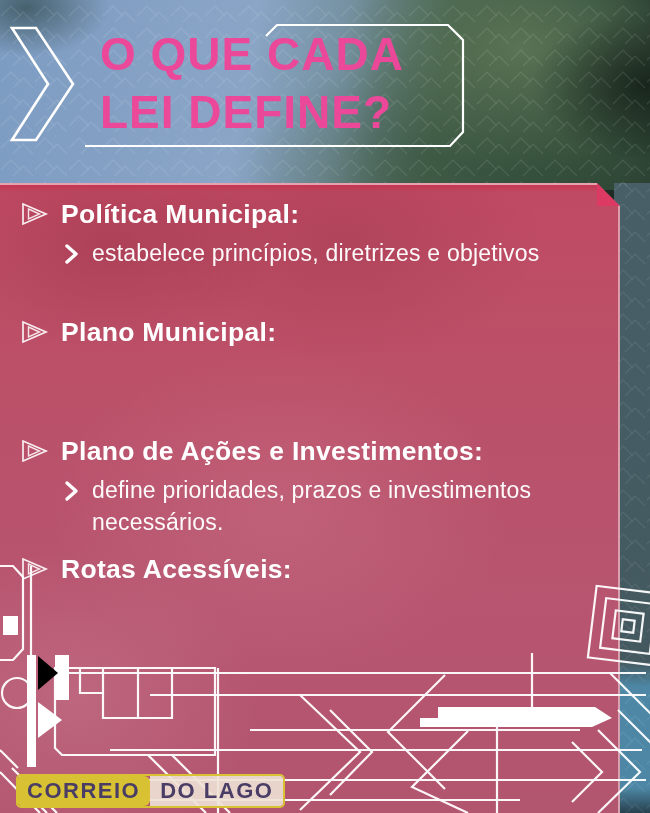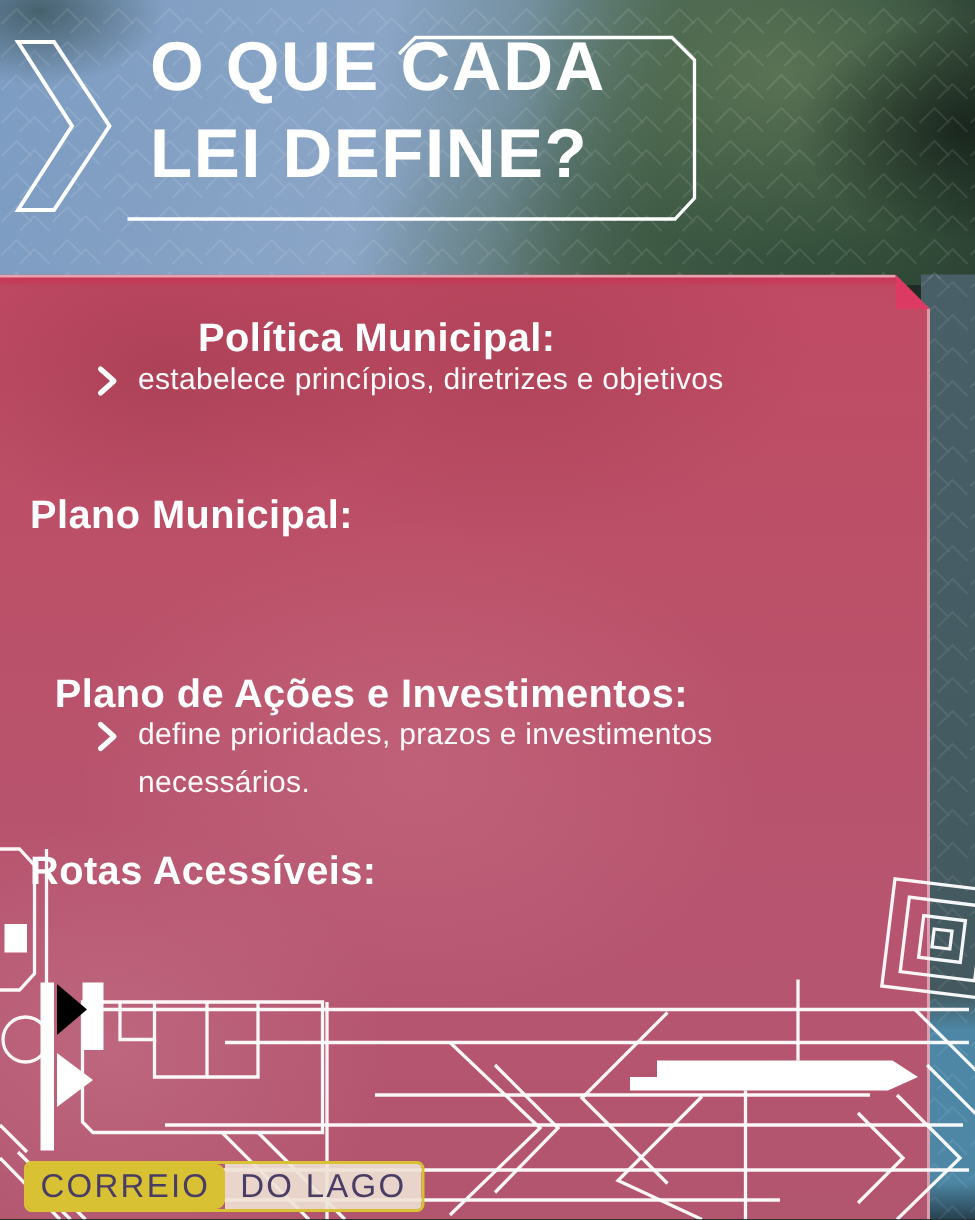"O QUE CADA" .title { color: #ffffff -> #ec4899; top: 15px -> 25px }
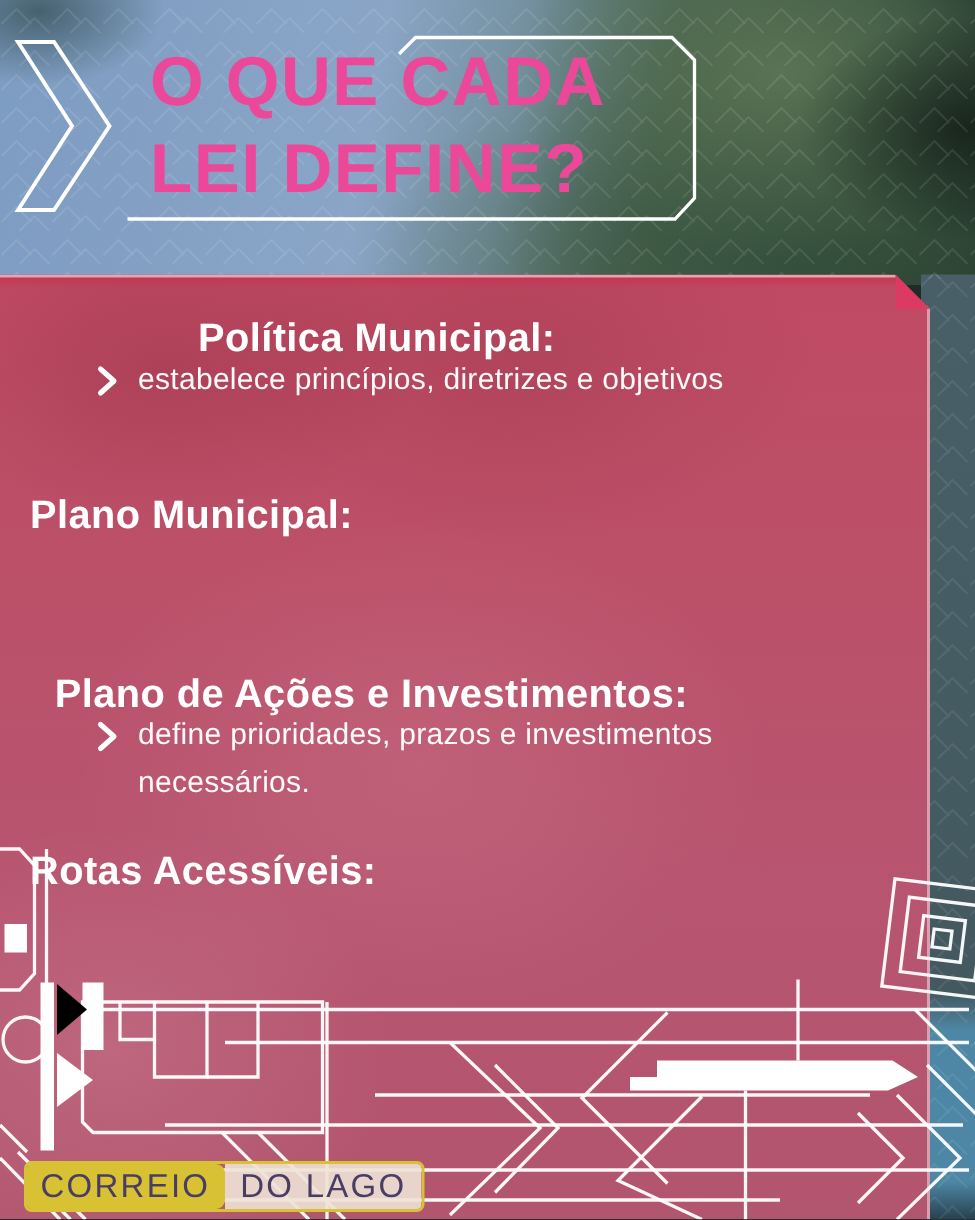"Política Municipal:" .sec-head { flex-direction: column -> none }
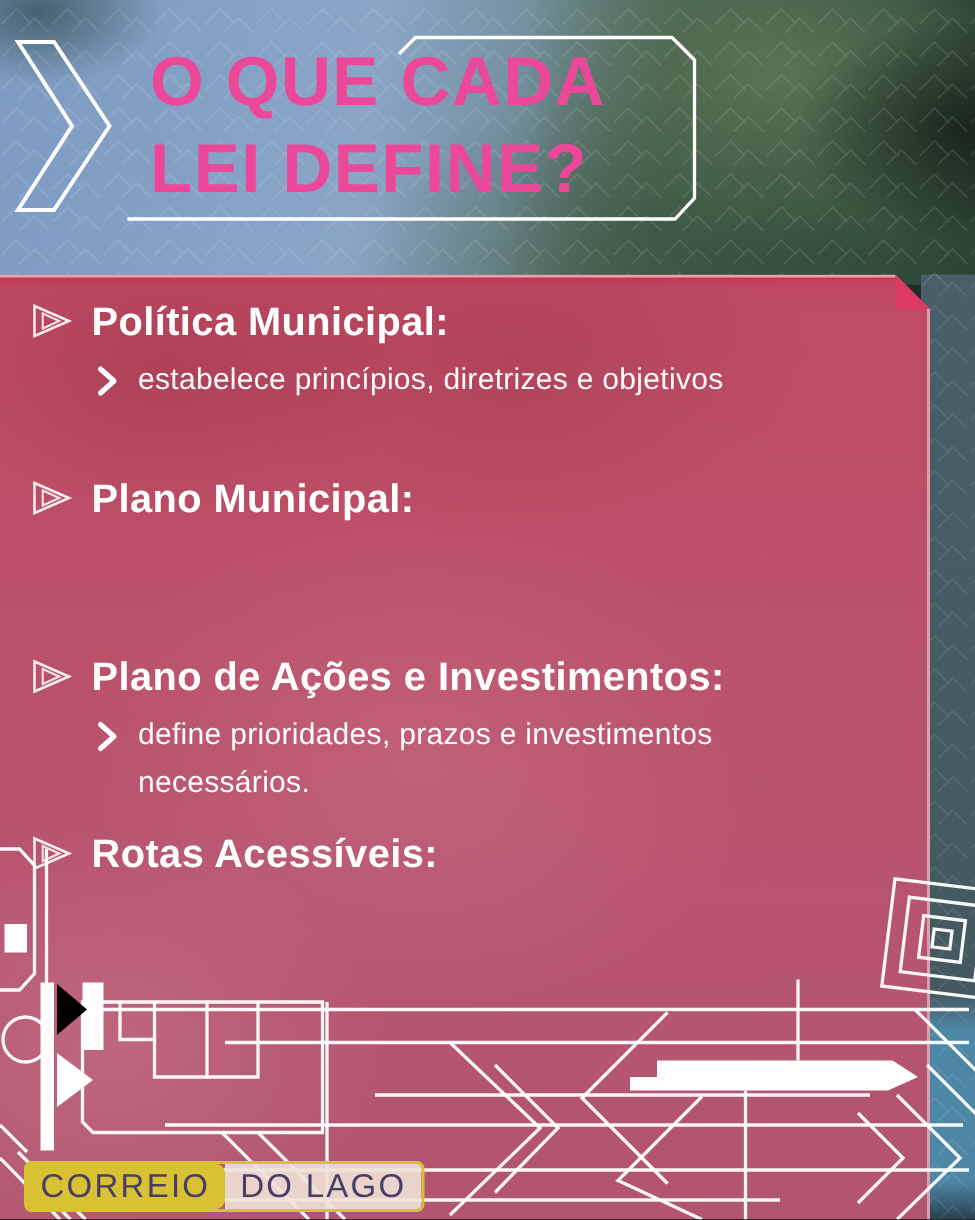"estabelece princípios, diretrizes e" .body-lines { font-size: 20px -> 23px }
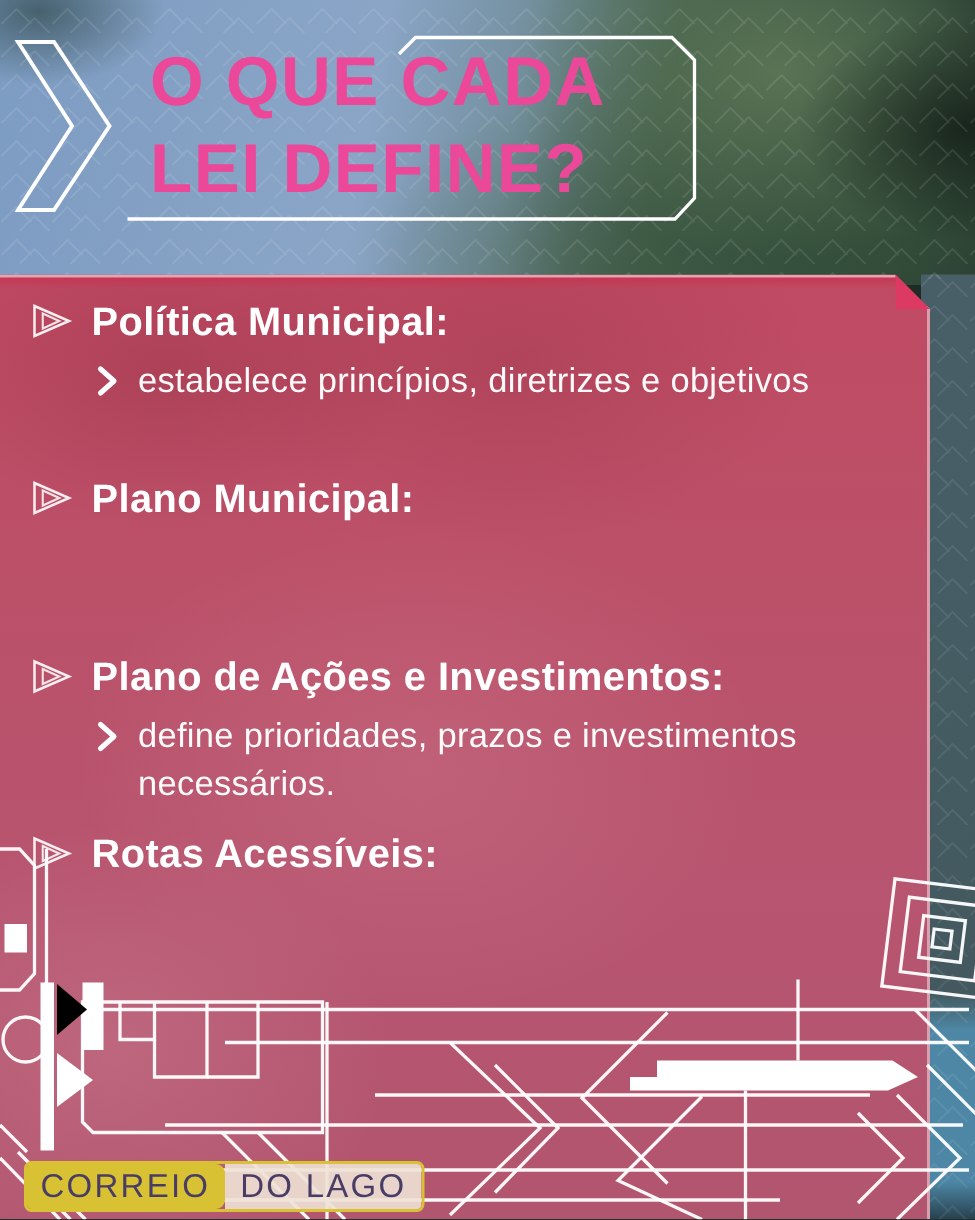"CORREIO" .logo { font-weight: normal -> bold }
